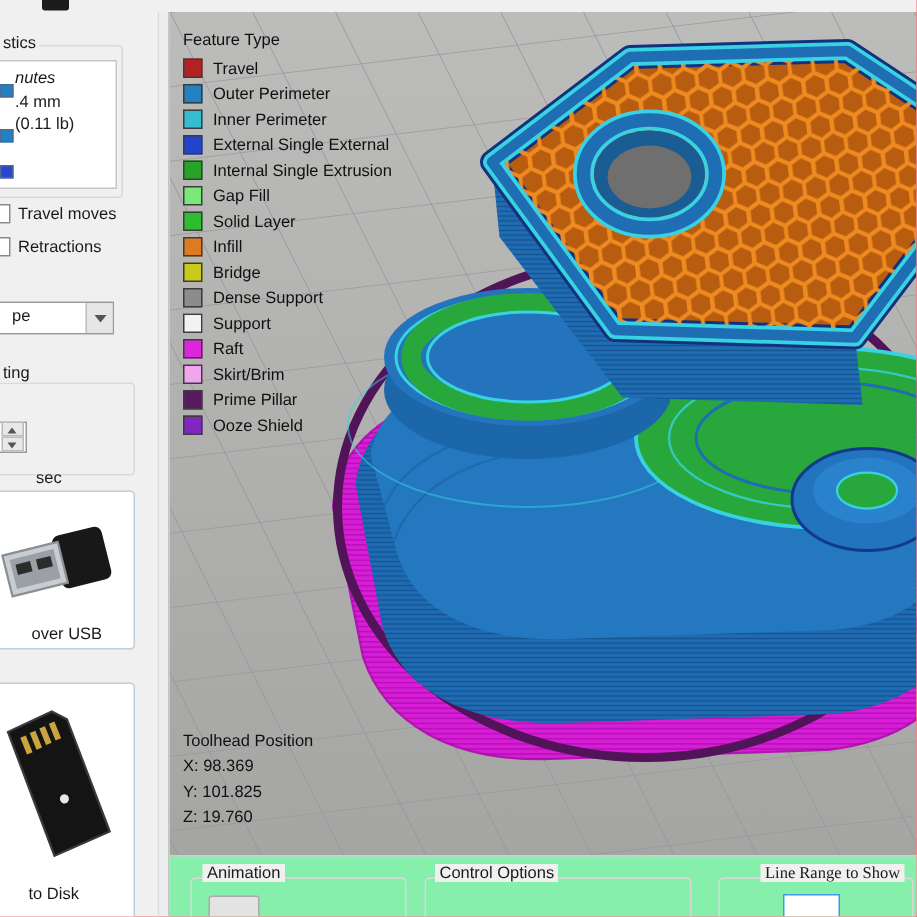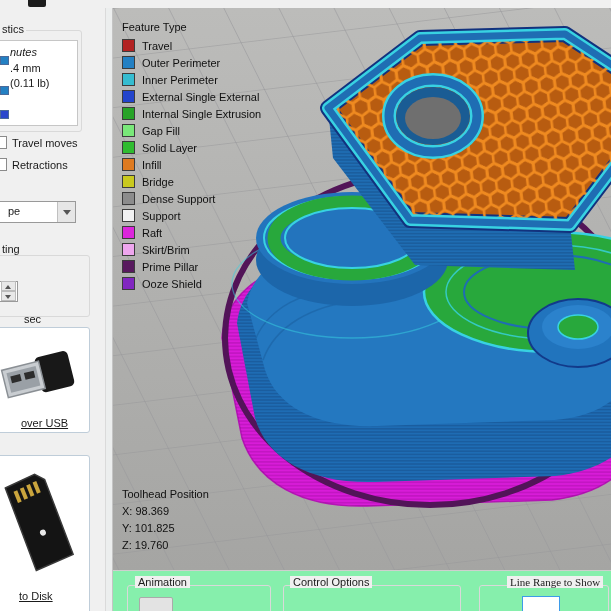"over USB" .btn-caption { text-decoration: underline -> none }
